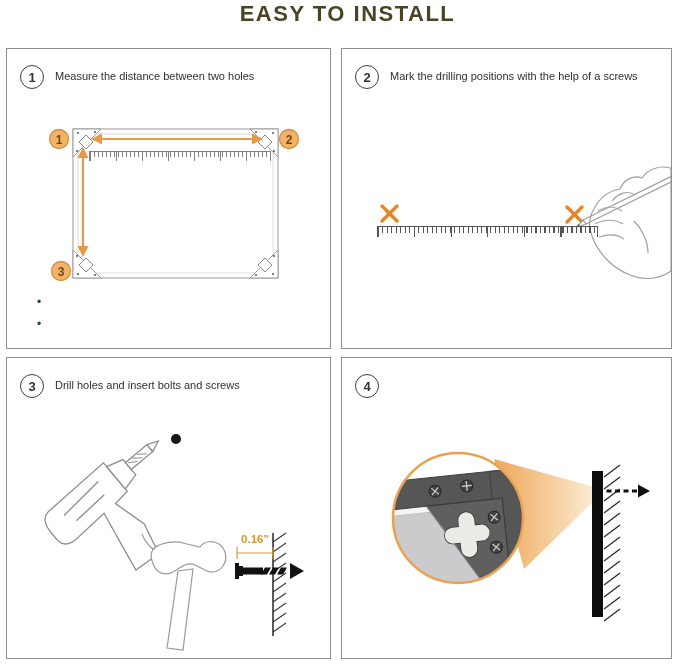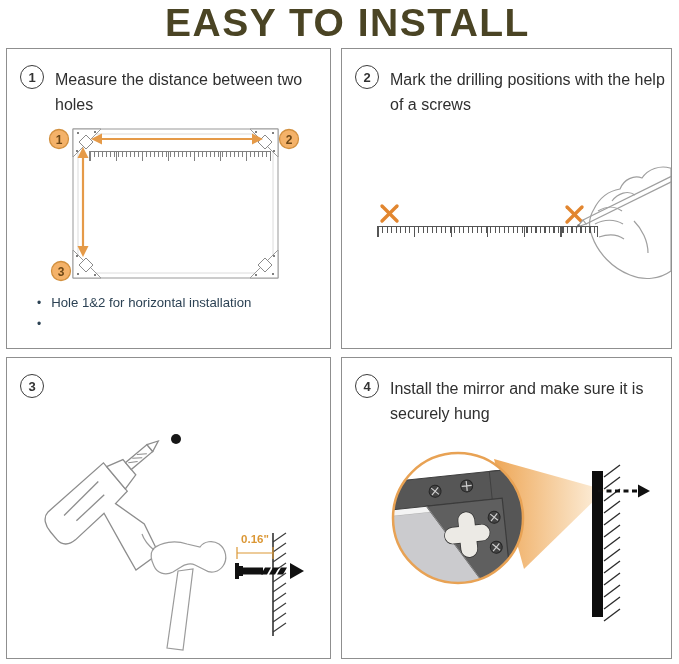"EASY TO INSTALL" .title { font-size: 39px -> 22px }
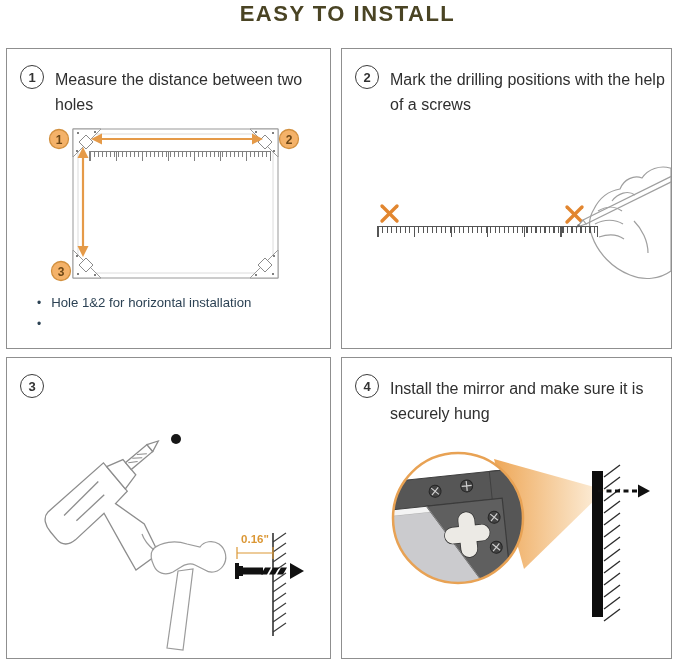"Measure the distance between two" .step-text { font-size: 16px -> 11px }
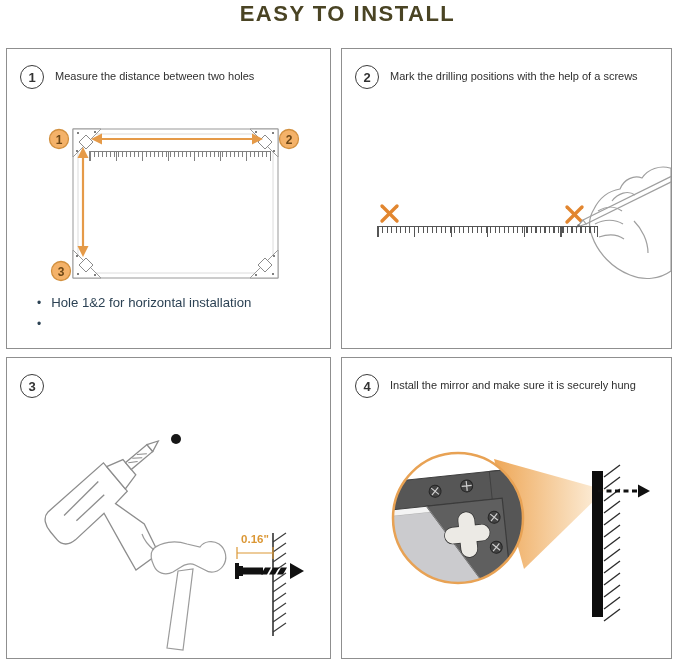"Hole 1&2 for horizontal installation" span.note-text { html: <span>Hole 1&amp;2 for horizontal installation</span> -> none }
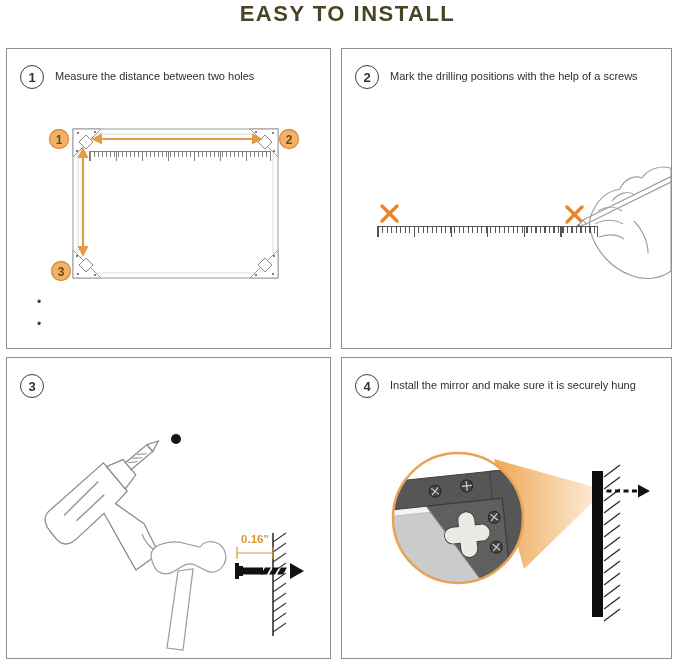"Drill holes and insert bolts" div.step-text { html: none -> <div>Drill holes and insert bolts and screws</div> }
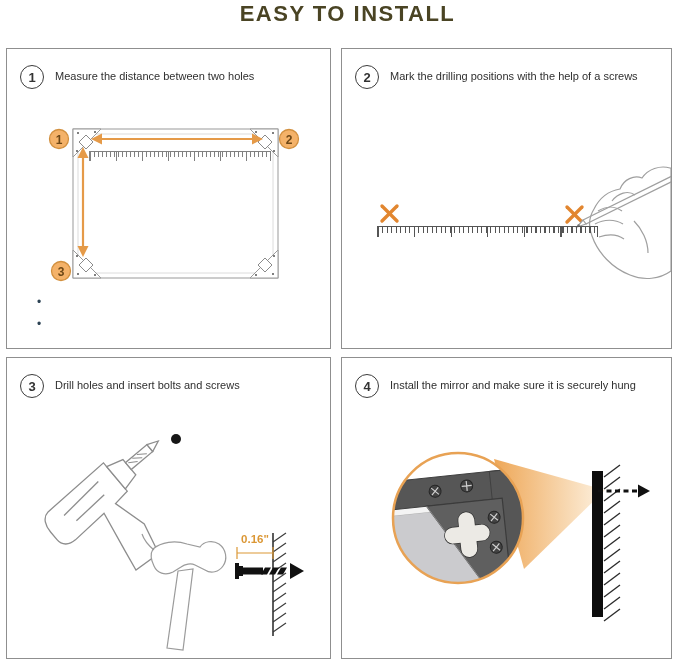"Install the mirror and make" div.step-text { html: <div>Install the mirror and make sure it is securely hung</div> -> none }
